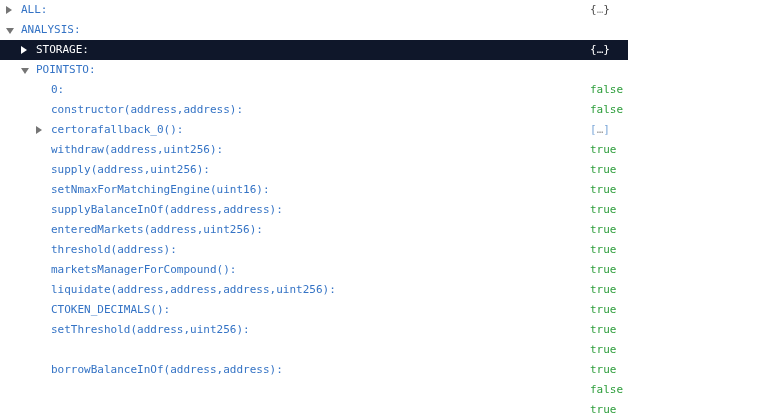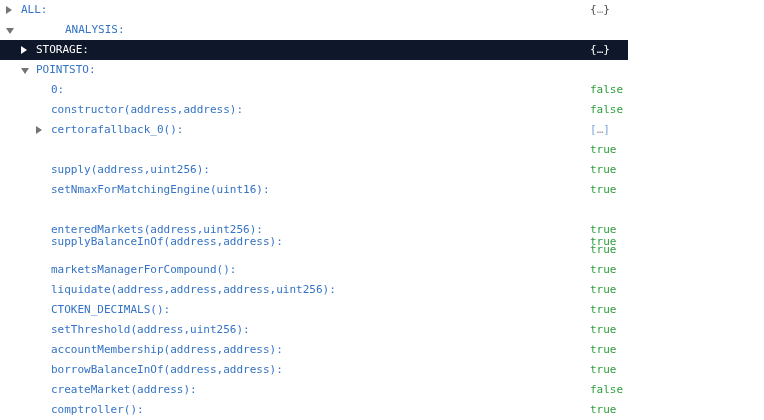"ANALYSIS:" span.key { margin-left: 44px -> none }
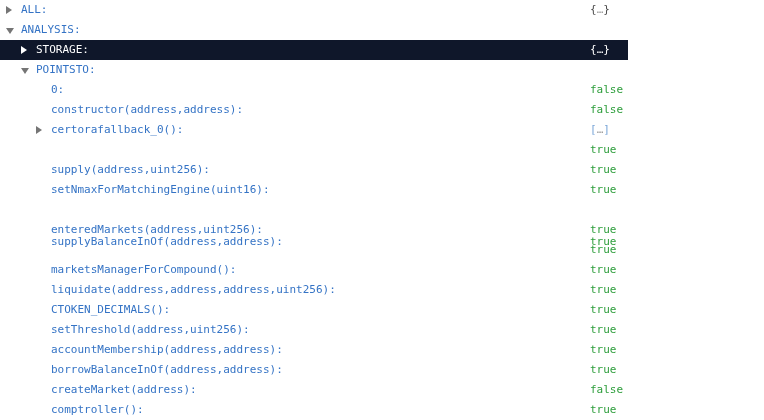"withdraw(address,uint256):" span.key { html: none -> <span>withdraw(address,uint256):</span> }
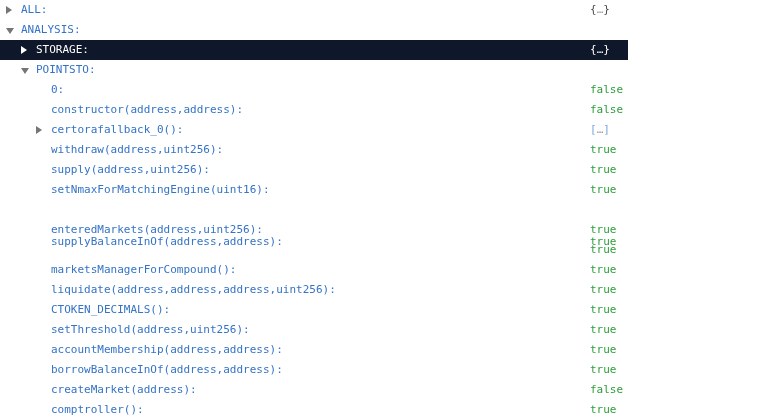"supplyBalanceInOf(address,address):" div.row { margin-top: 32px -> none }
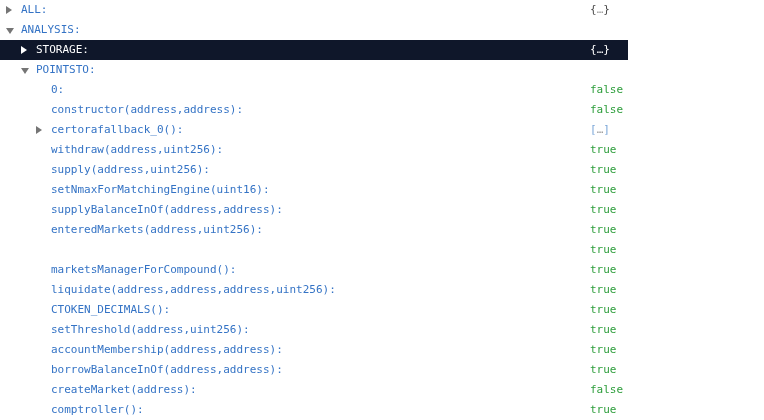"threshold(address):" span.key { html: none -> <span>threshold(address):</span> }
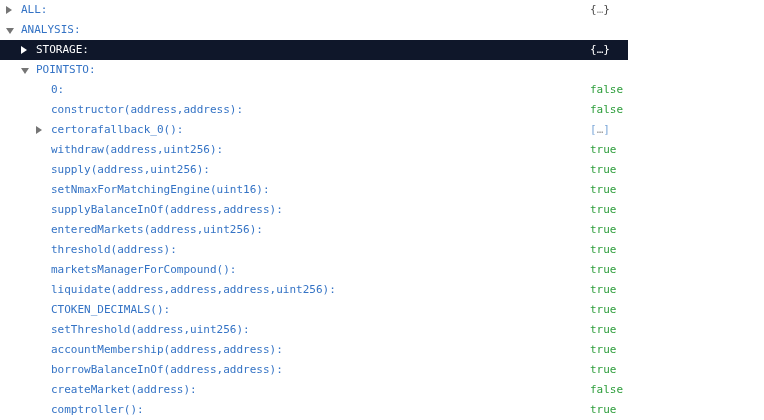"accountMembership(address,address):" span.key { html: <span>accountMembership(address,address):</span> -> none }
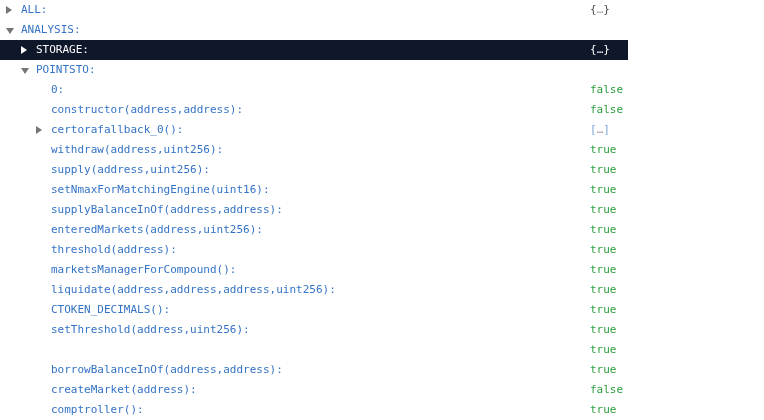"createMarket(address):" span.key { html: <span>createMarket(address):</span> -> none }
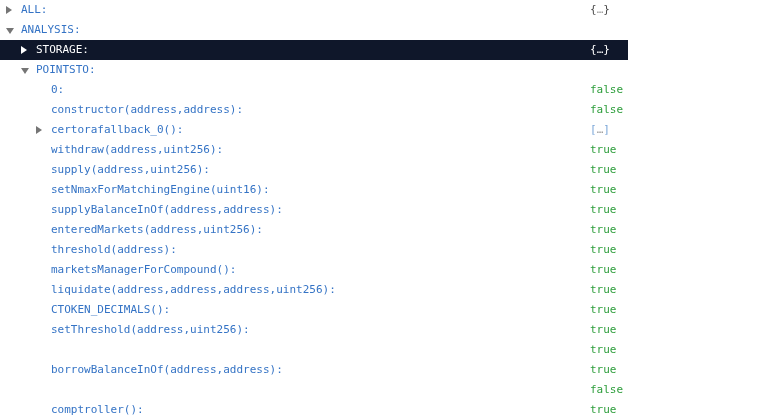"comptroller():" span.key { html: <span>comptroller():</span> -> none }
